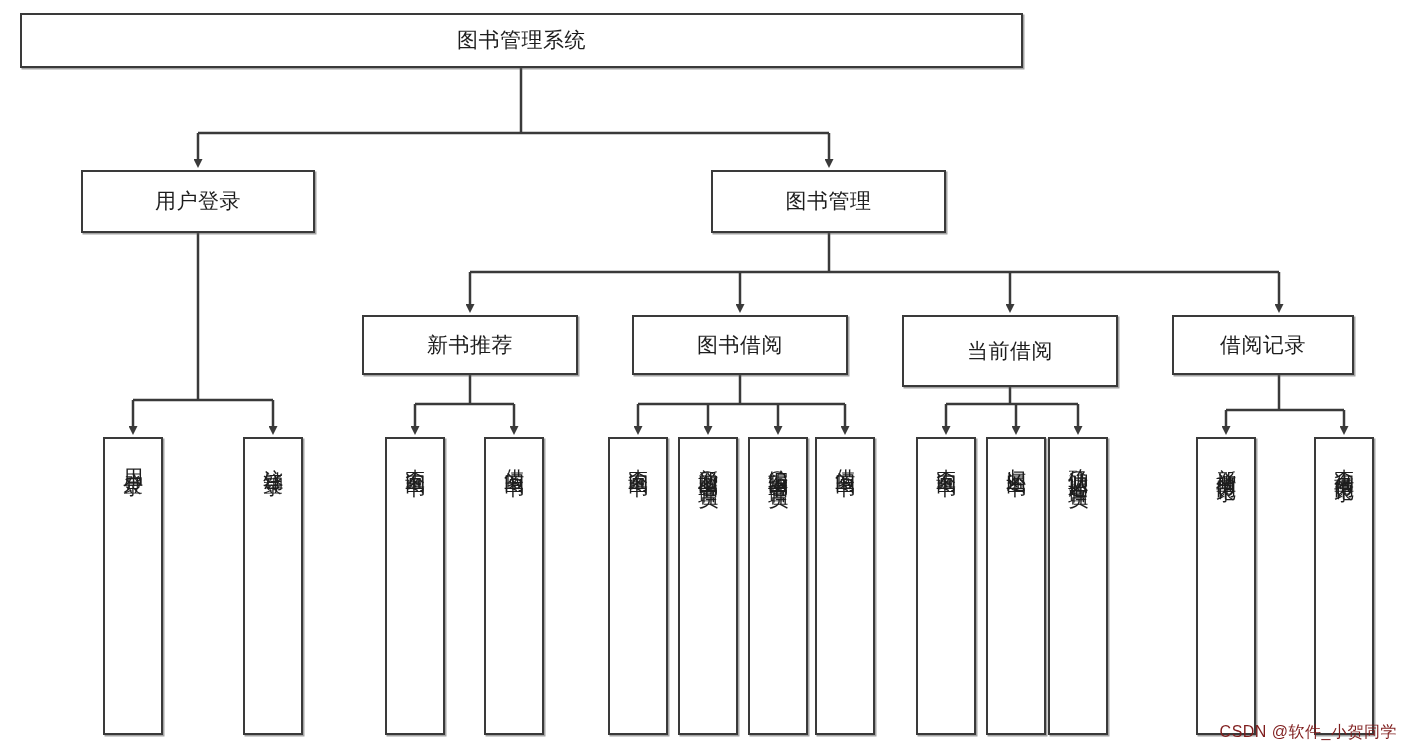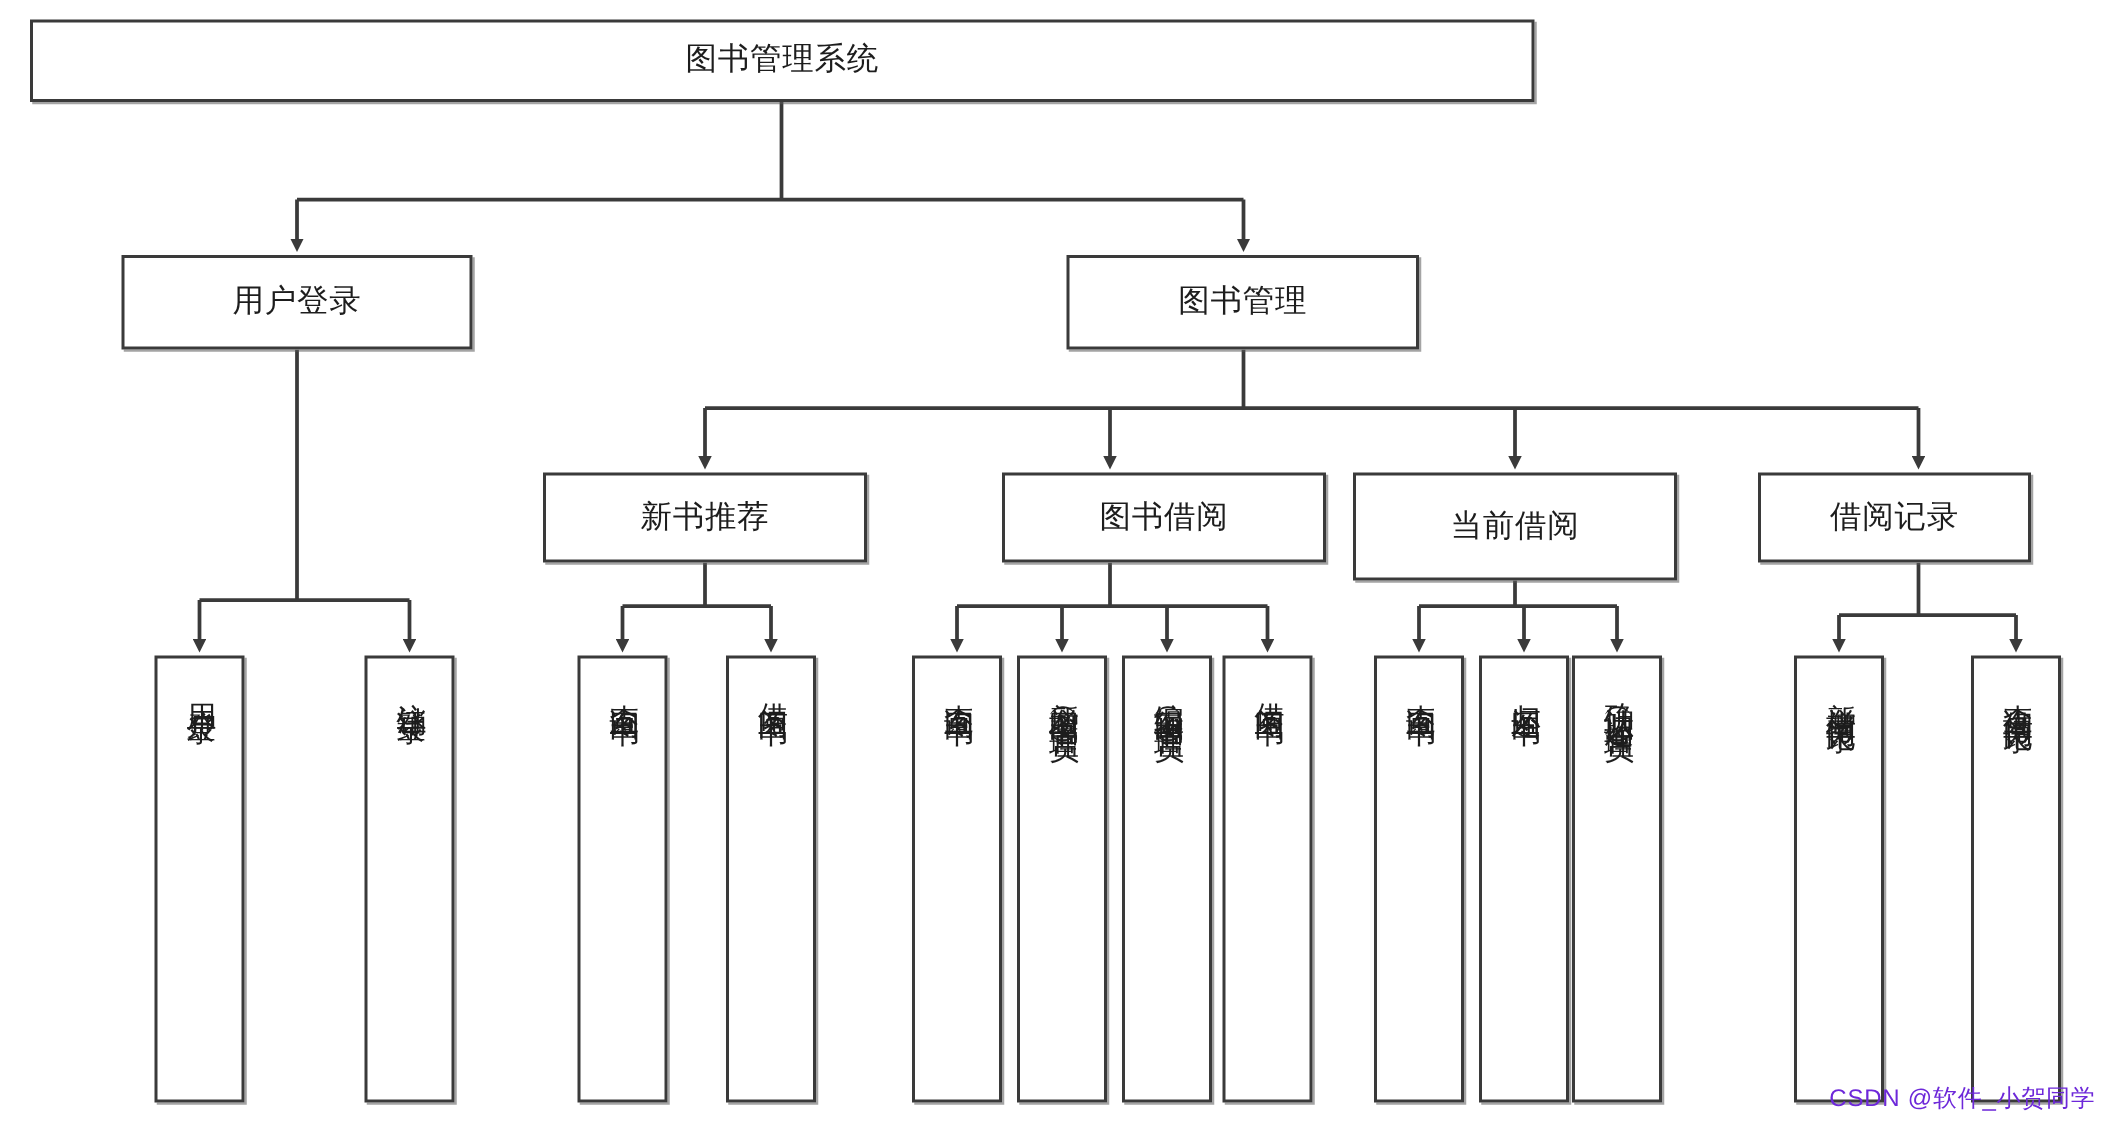"图书借阅" div.node { margin-left: 36px -> none }
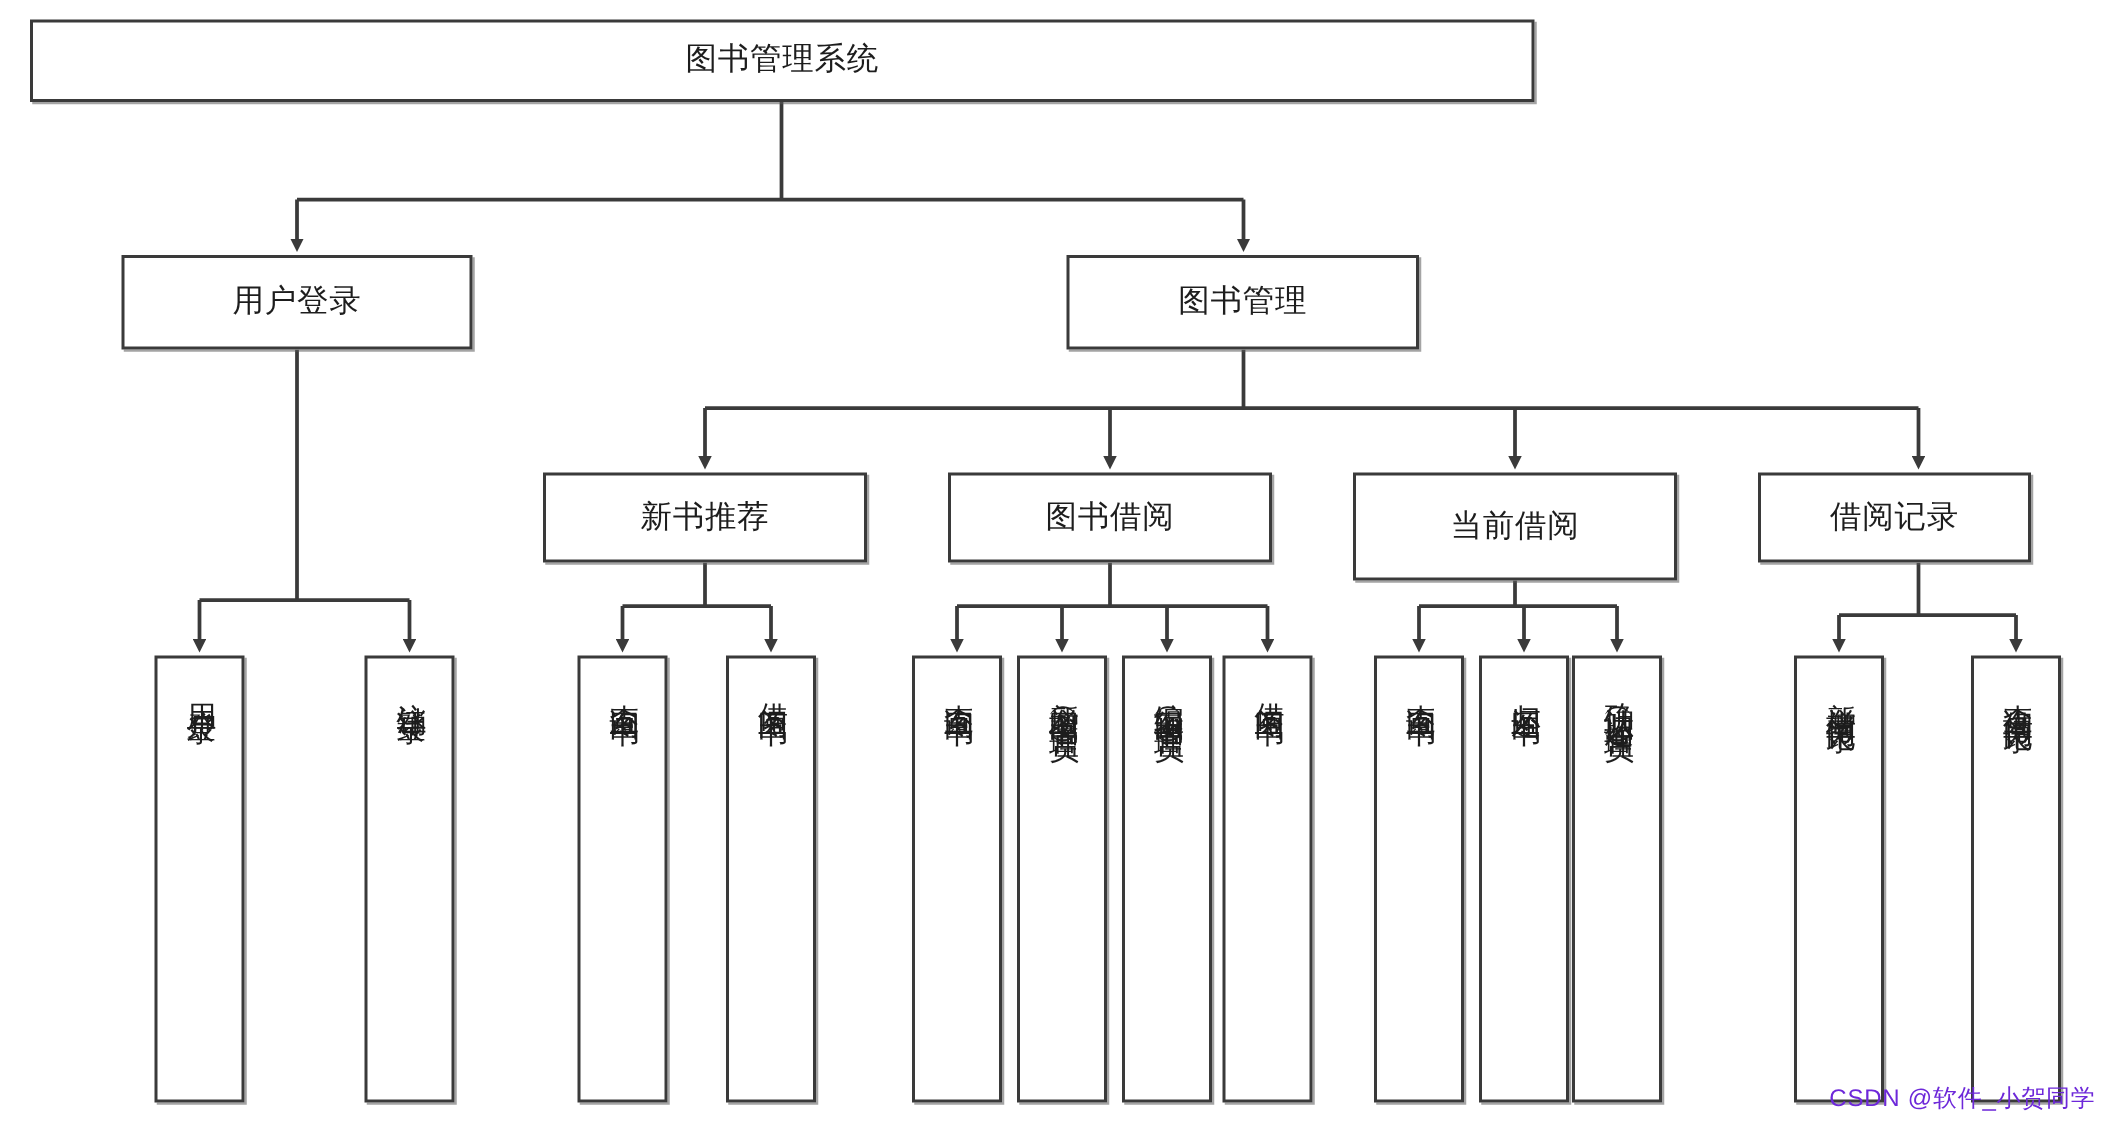"CSDN @软件_小贺同学" #watermark { color: #6d28d9 -> #7f1d1d }
